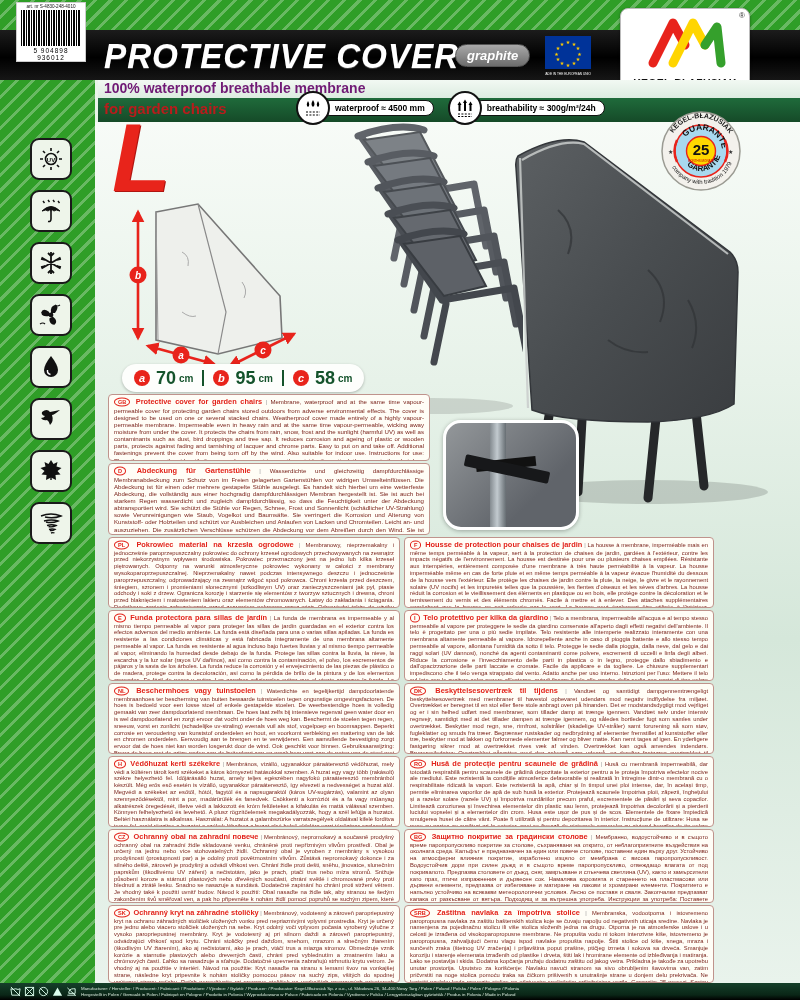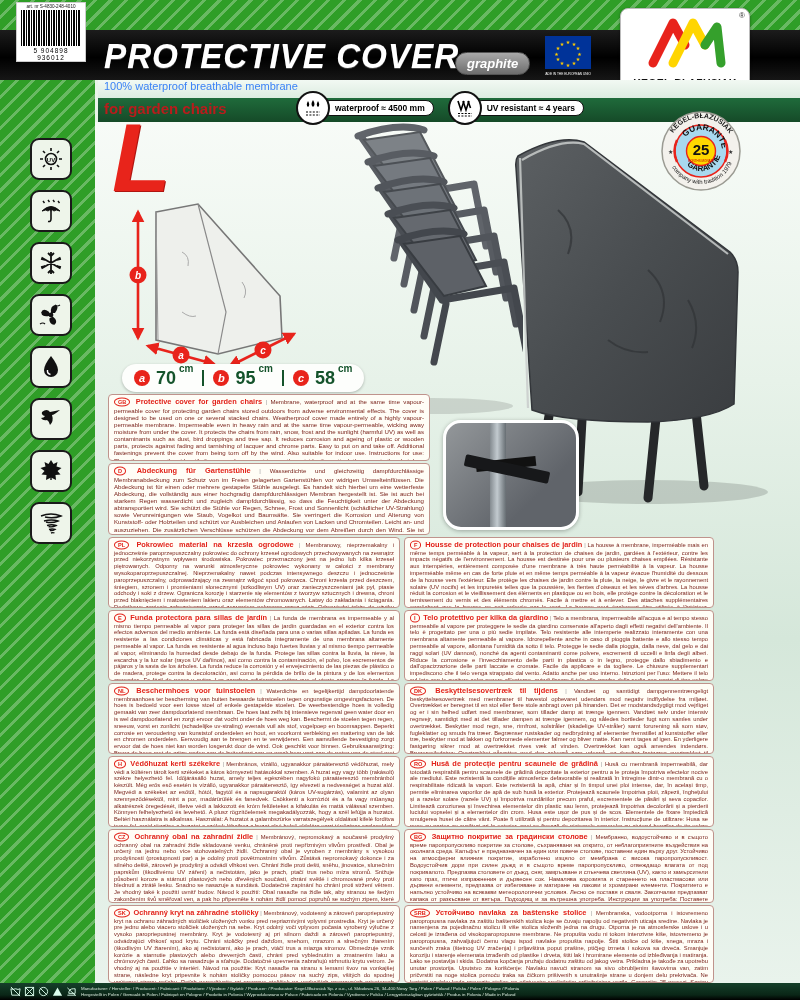"graphite" .graphite-pill { top: 52px -> 44px }
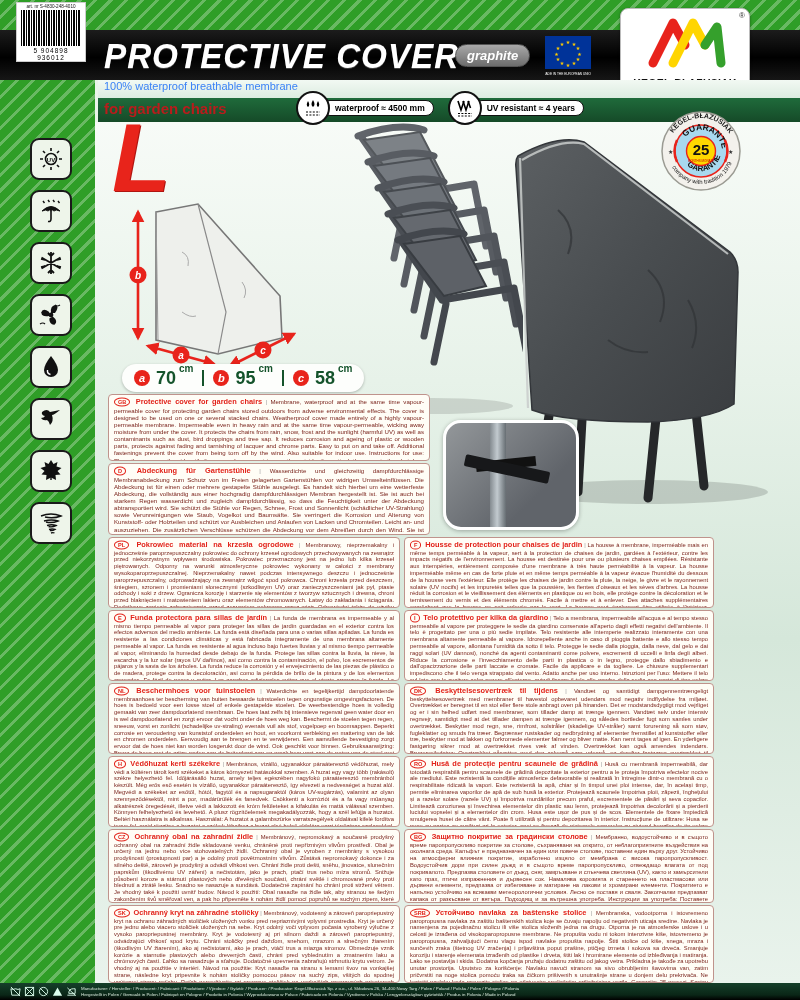"100% waterproof breathable membrane" .membrane-text { color: #3b82f6 -> #701a75; font-size: 11px -> 14px; font-weight: 400 -> 700 }
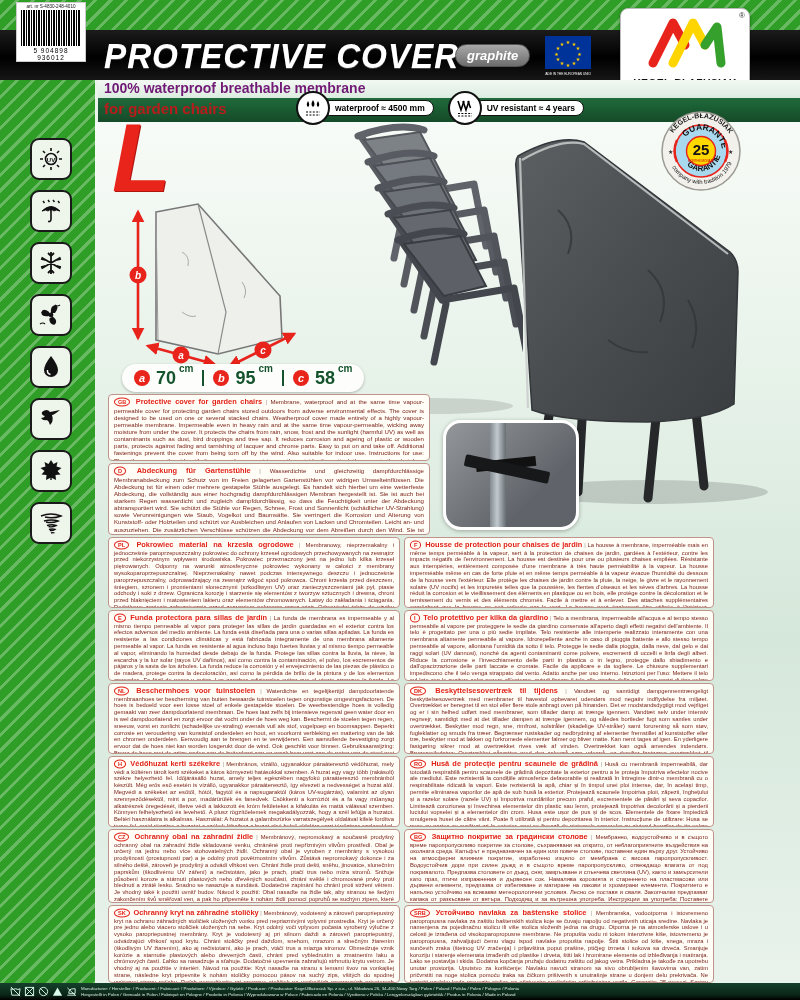"breathability ≈ 300g/m²/24h" div.spec { html: none -> <div> <div> <svg> <g> <path></path> <path></path> <path></path> <path></path> <path></path> <path></path> </g> <path></path> </svg> </div> <div>breathability ≈ 300g/m²/24h</div> </div> }
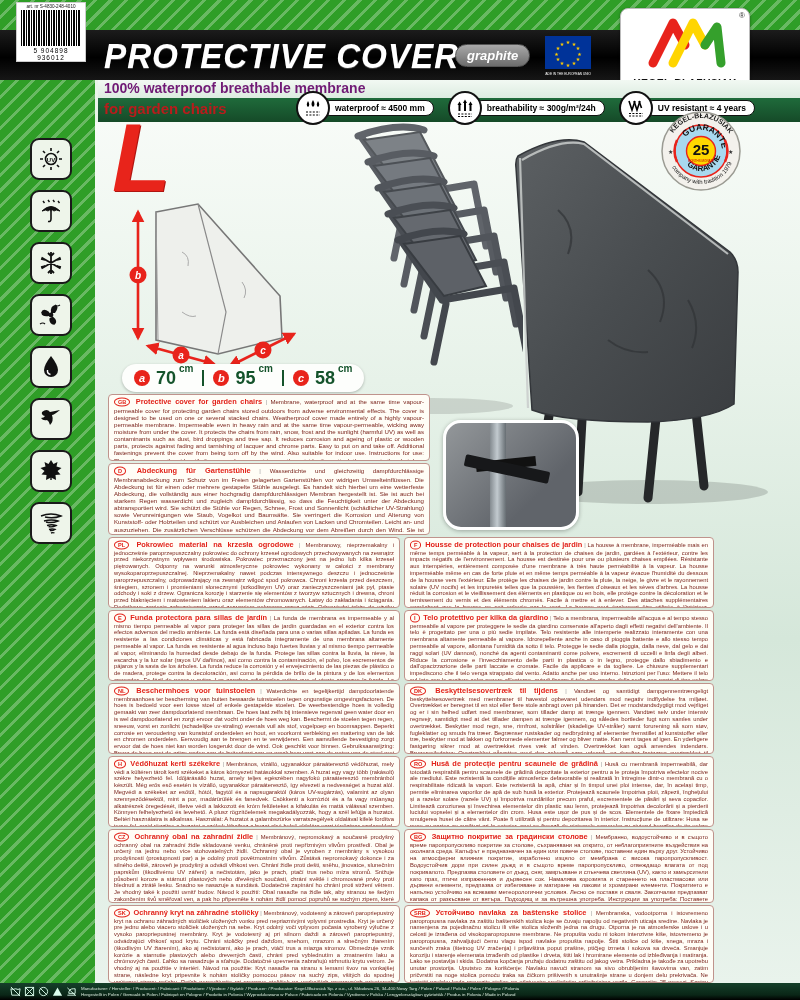"UV resistant ≈ 4 years" div.spec { html: <div> <div> <svg> <g> <path></path> <path></path> <path></path> </g> <path></path> </svg> </div> <div>UV resistant ≈ 4 years</div> </div> -> none }
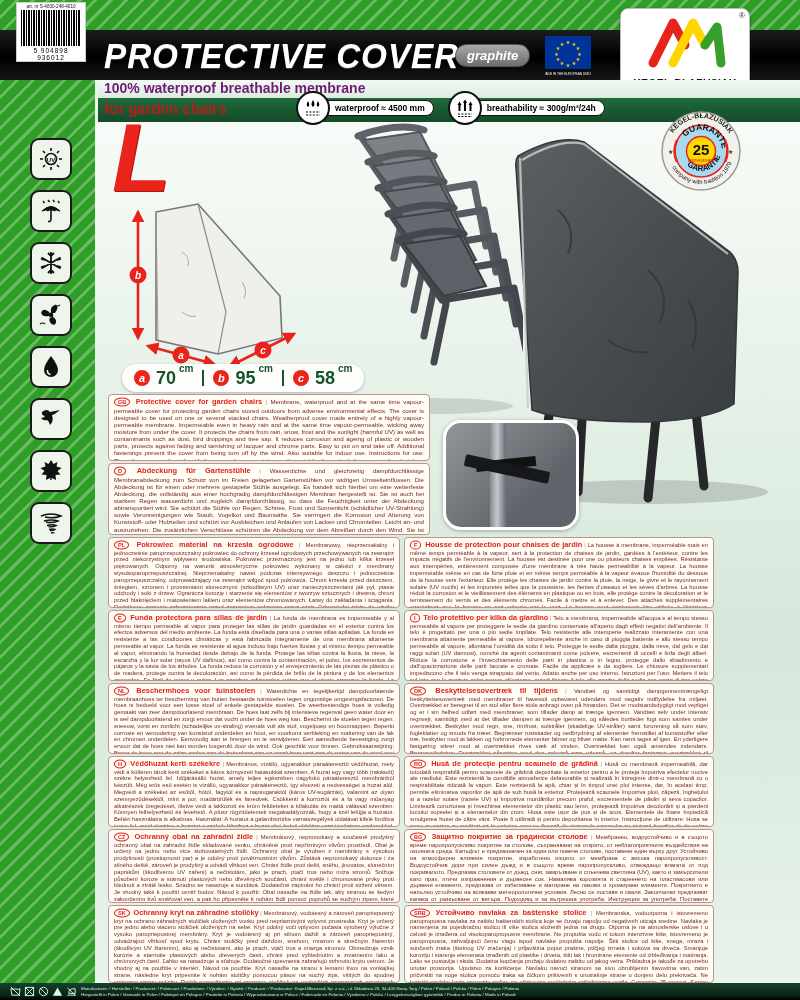"cm" .dim-unit { padding-bottom: 18px -> 8px }
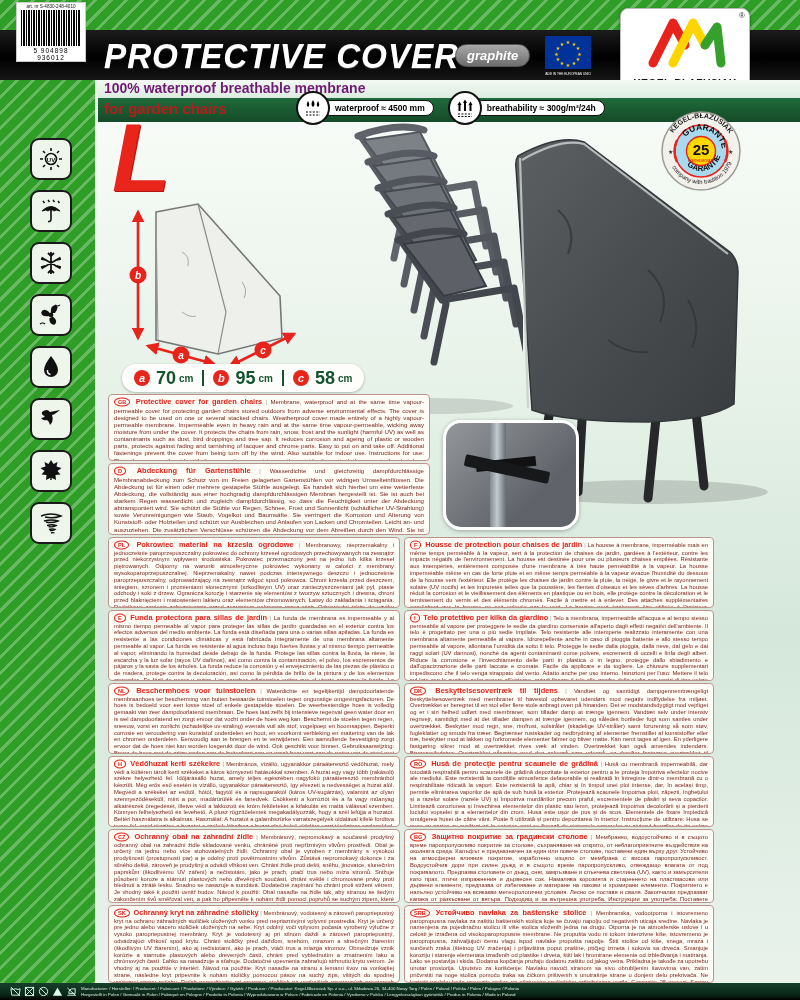"Beschermhoes voor tuinstoelen" span.lang-title { text: voor -> vagy }
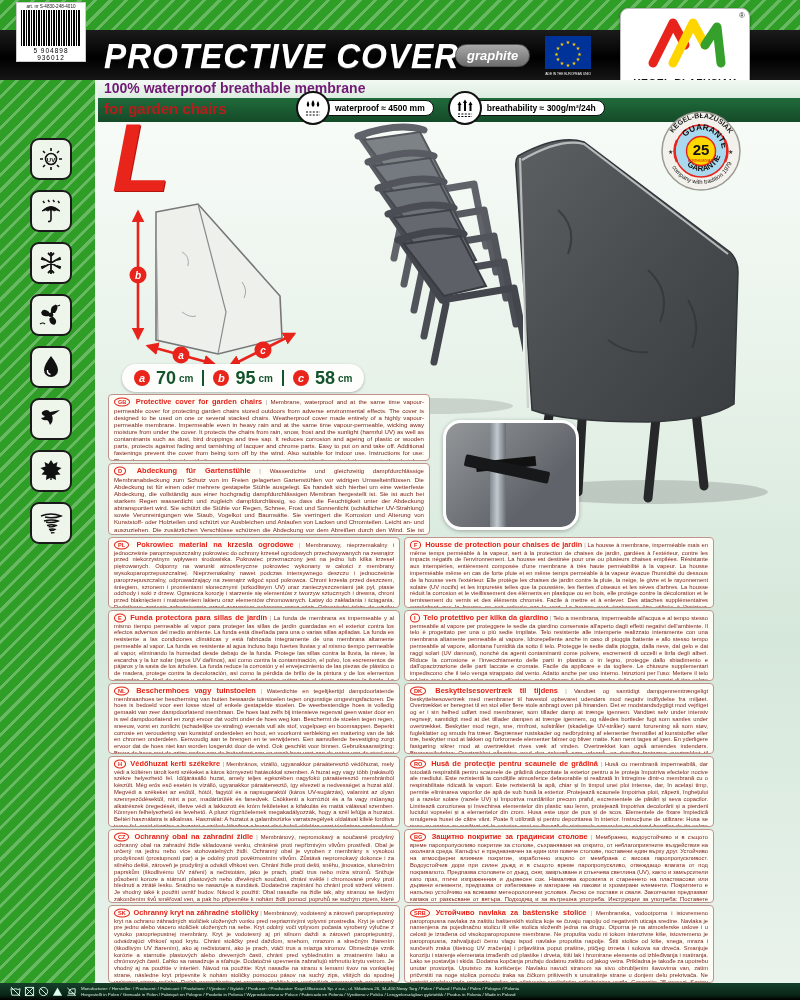"Ochranný obal na zahradní židle" span.lang-title { text: židle -> повече }
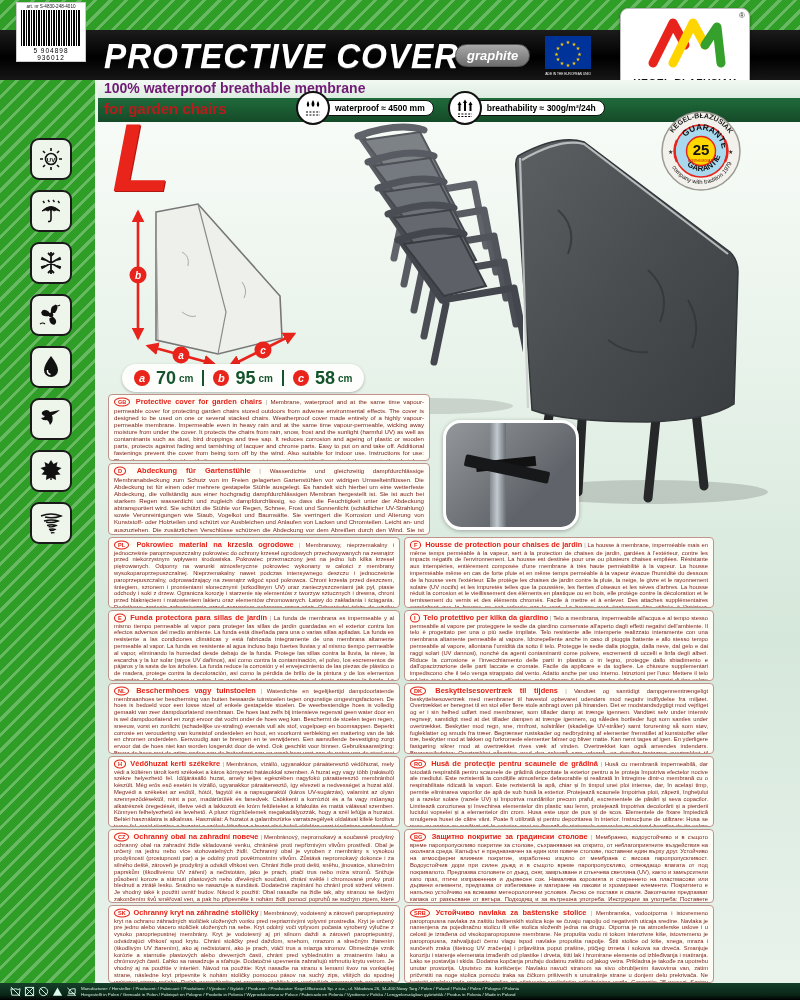"Устойчиво navlaka za baštenske stolice" span.lang-title { text: Устойчиво navlaka za baštenske -> Zaštitna navlaka za împotriva }
